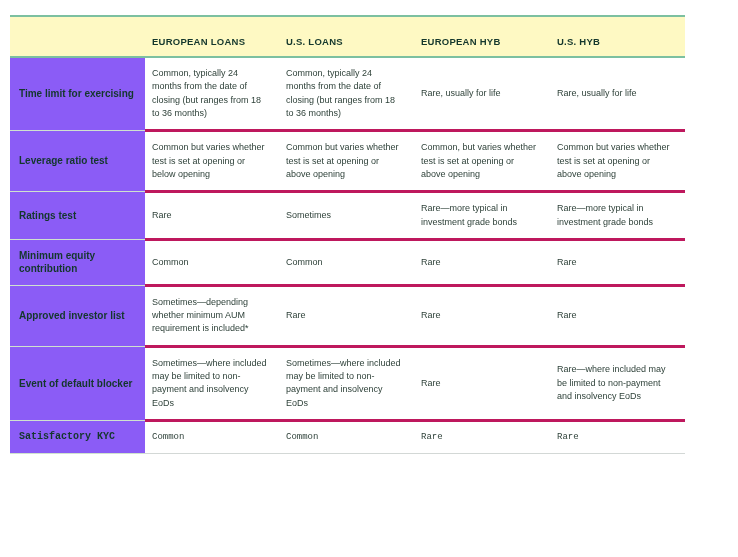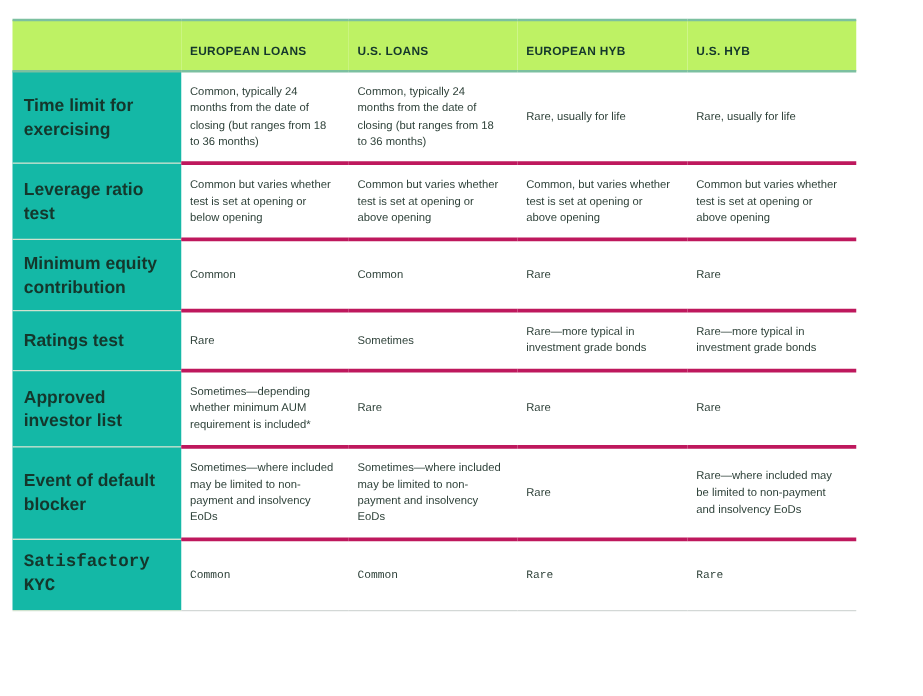"EUROPEAN LOANS" thead th { background: #bef264 -> #fef9c3 }
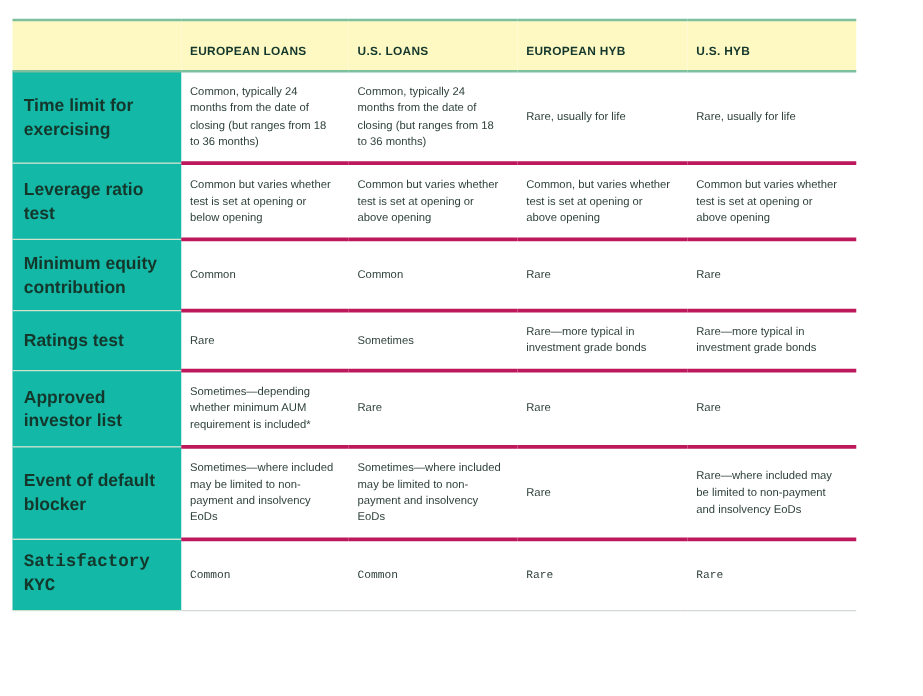"Time limit for exercising" tbody td.rowlabel { background: #14b8a6 -> #8b5cf6; font-size: 14px -> 10px }
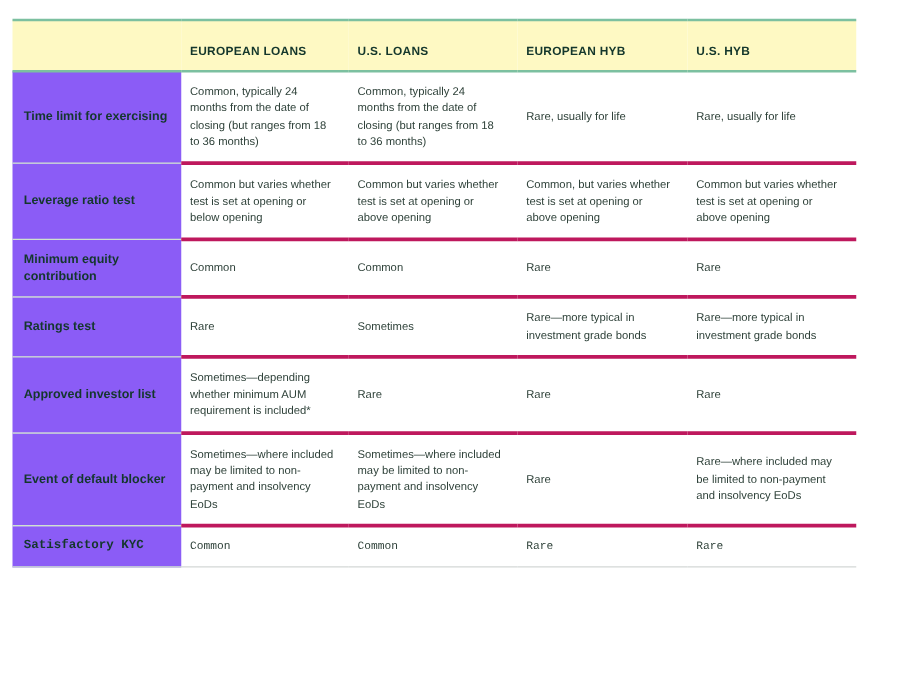"Minimum equity contribution" tr { order: before "Ratings test" -> after "Ratings test" }
